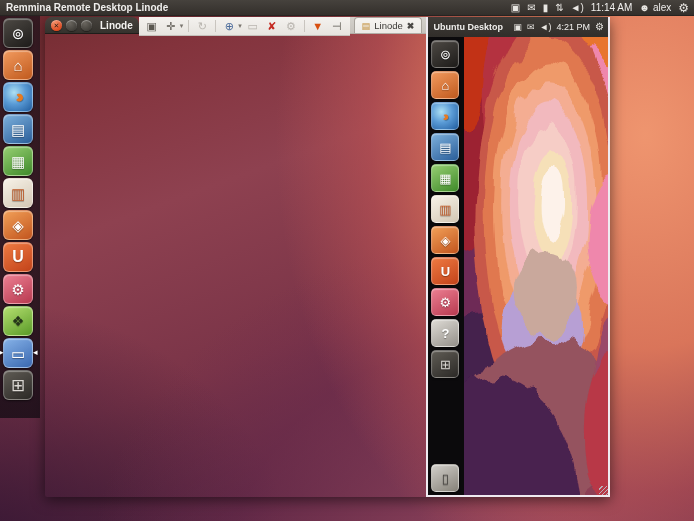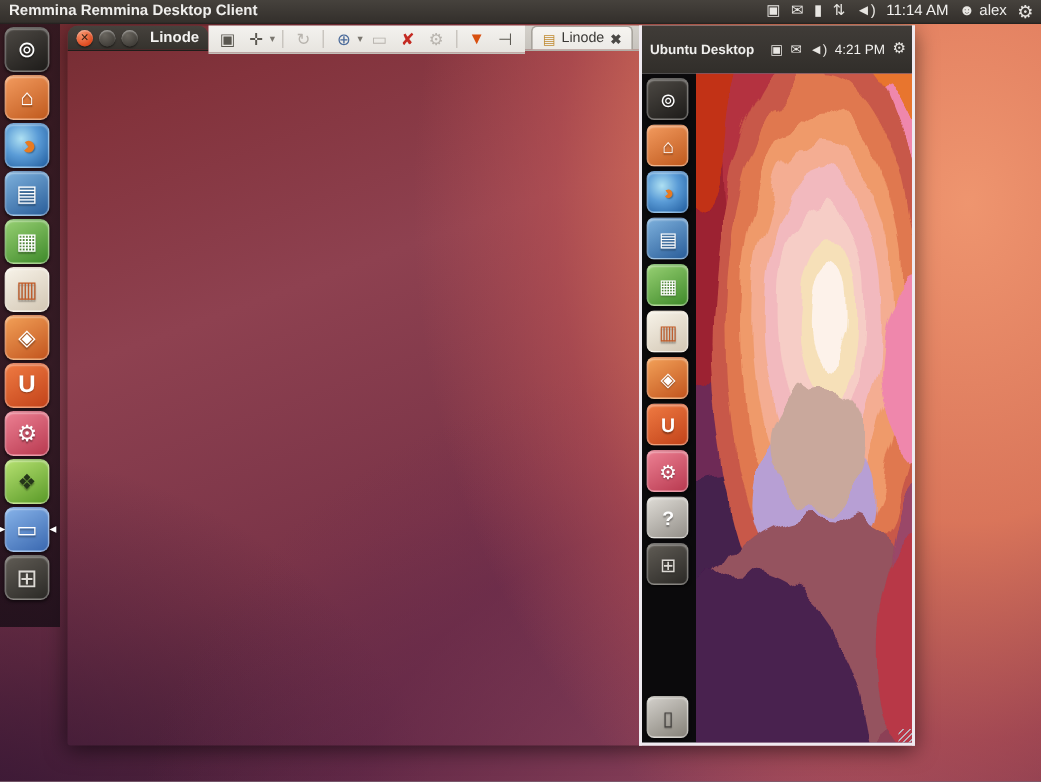"Remmina Remmina Desktop Client" span.ptitle { text: Remmina Desktop Client -> Remote Desktop Linode }
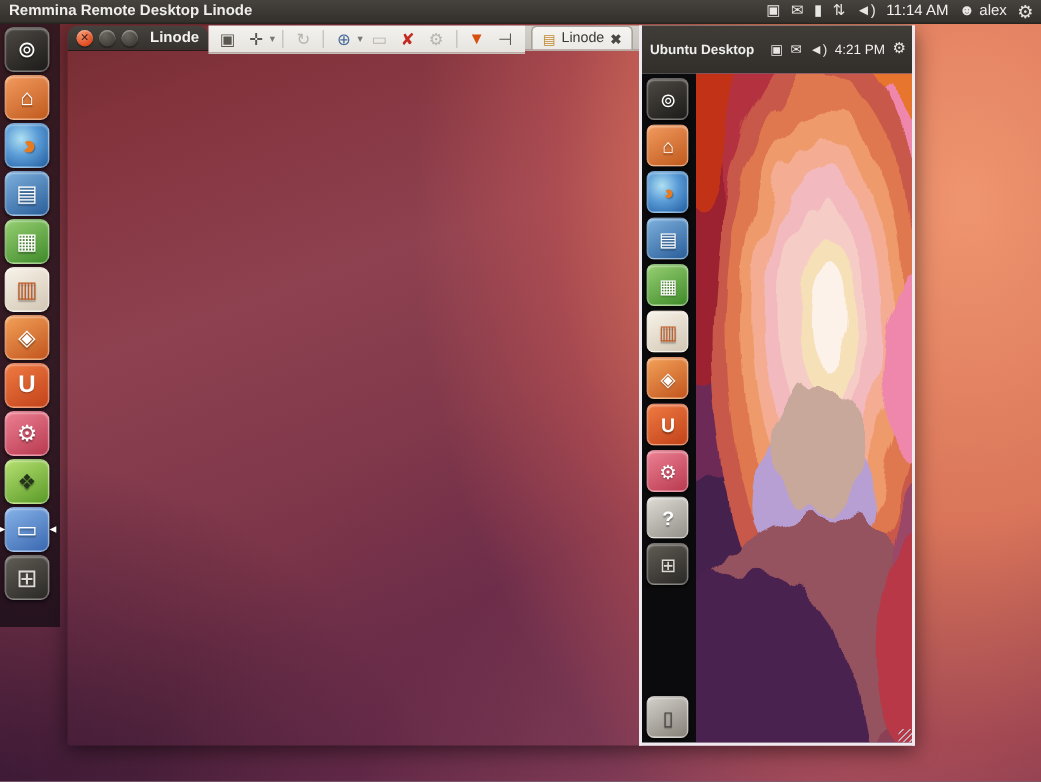"Ubuntu Desktop" .rpanel { height: 32px -> 20px }
